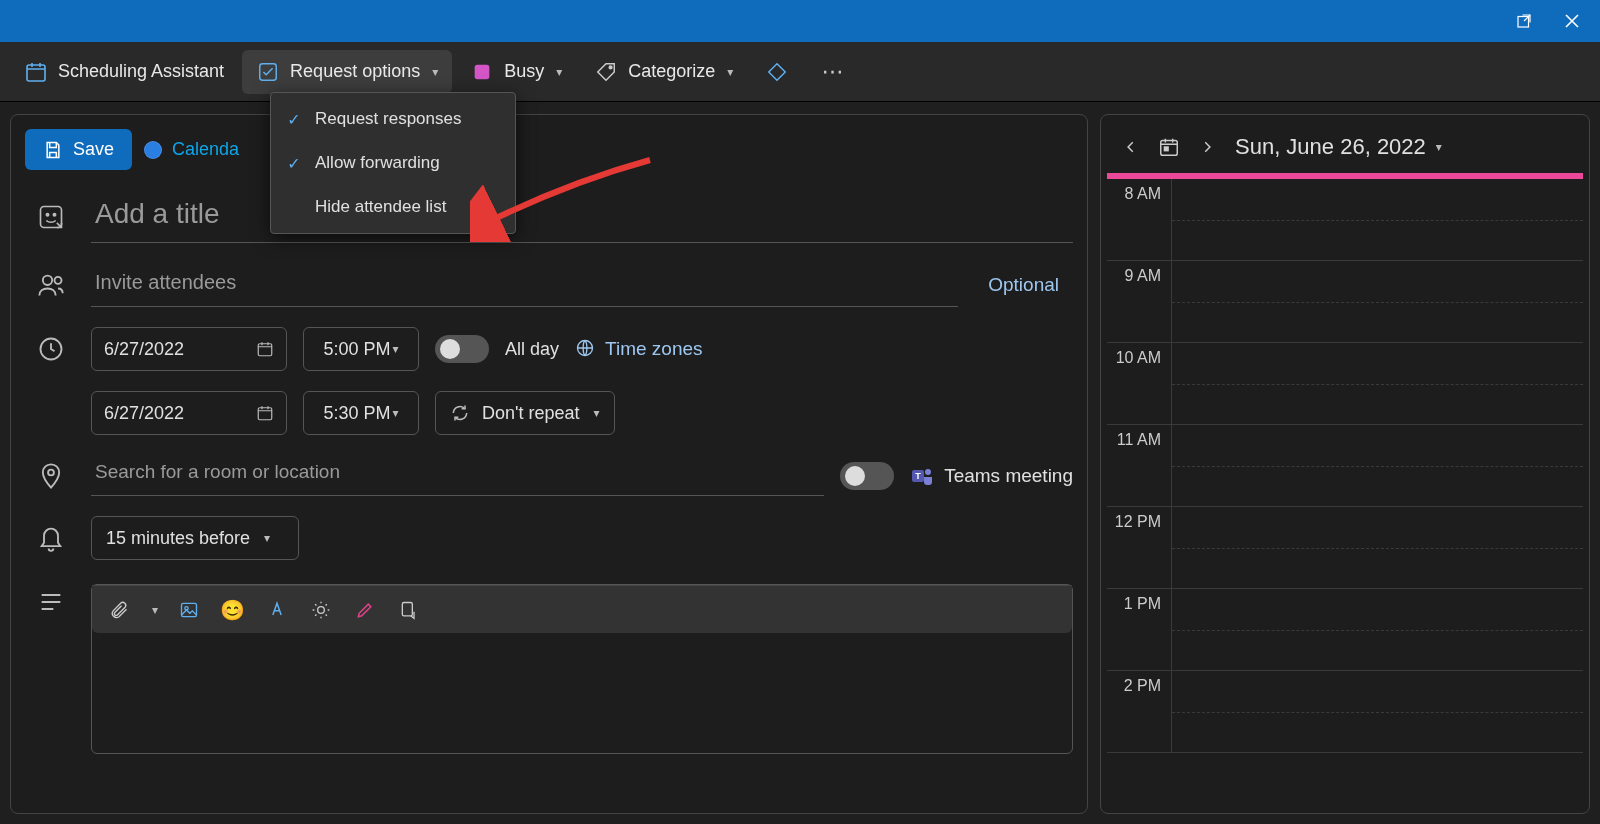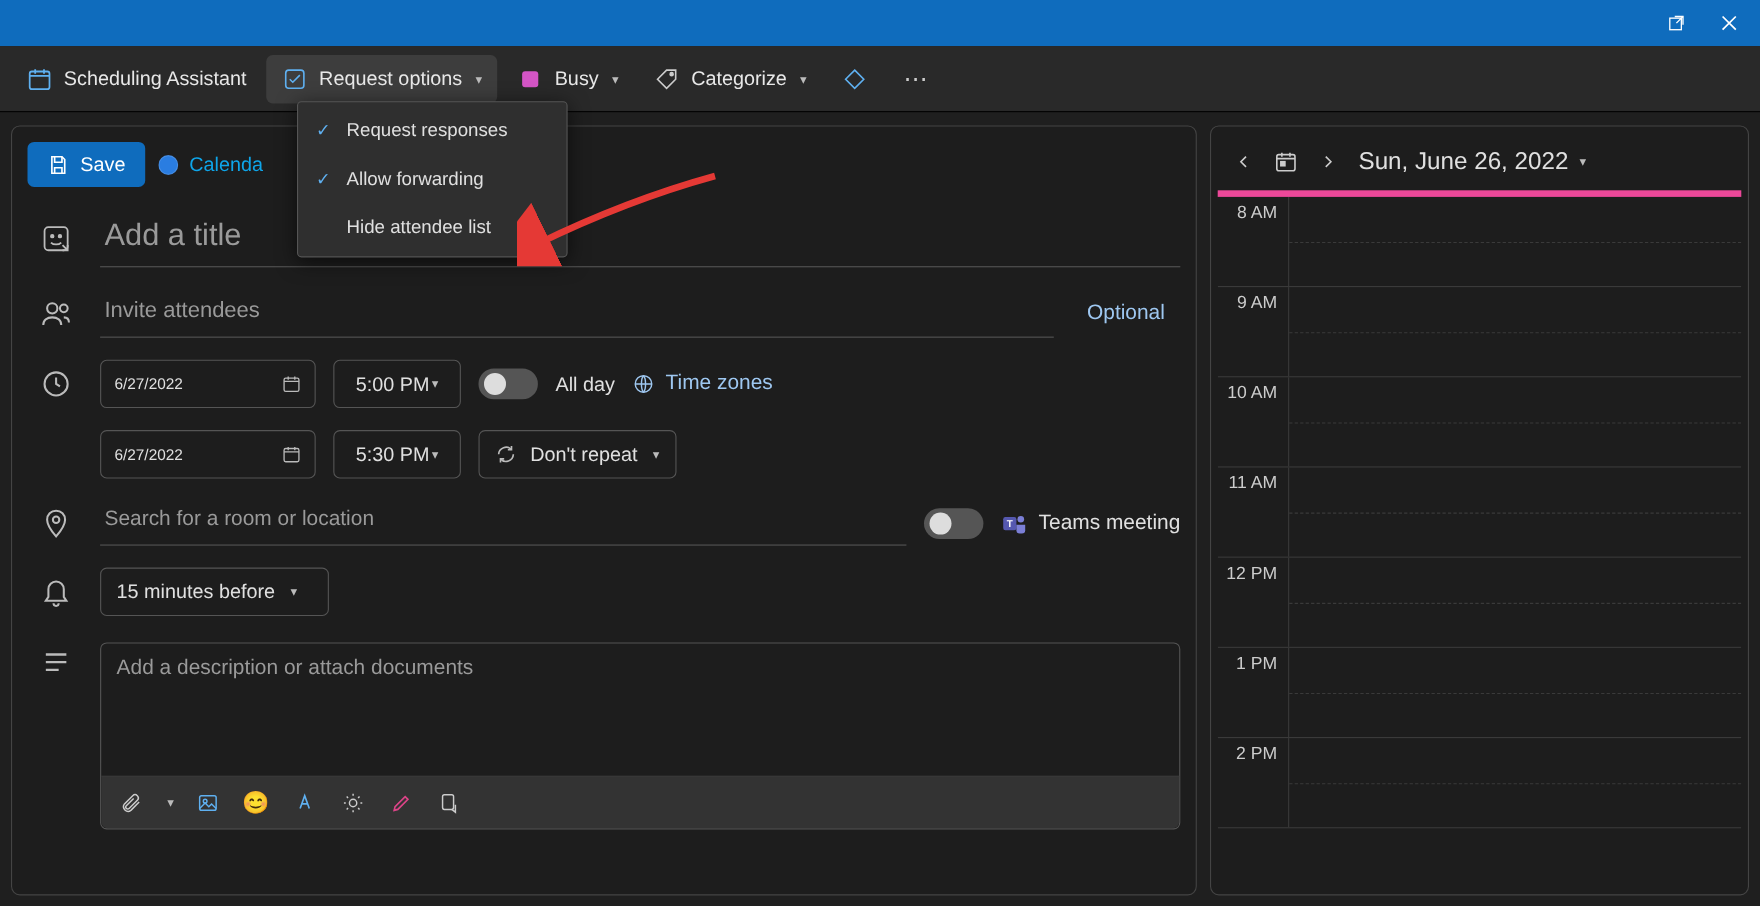"6/27/2022" .date-box { font-size: 14px -> 18px }
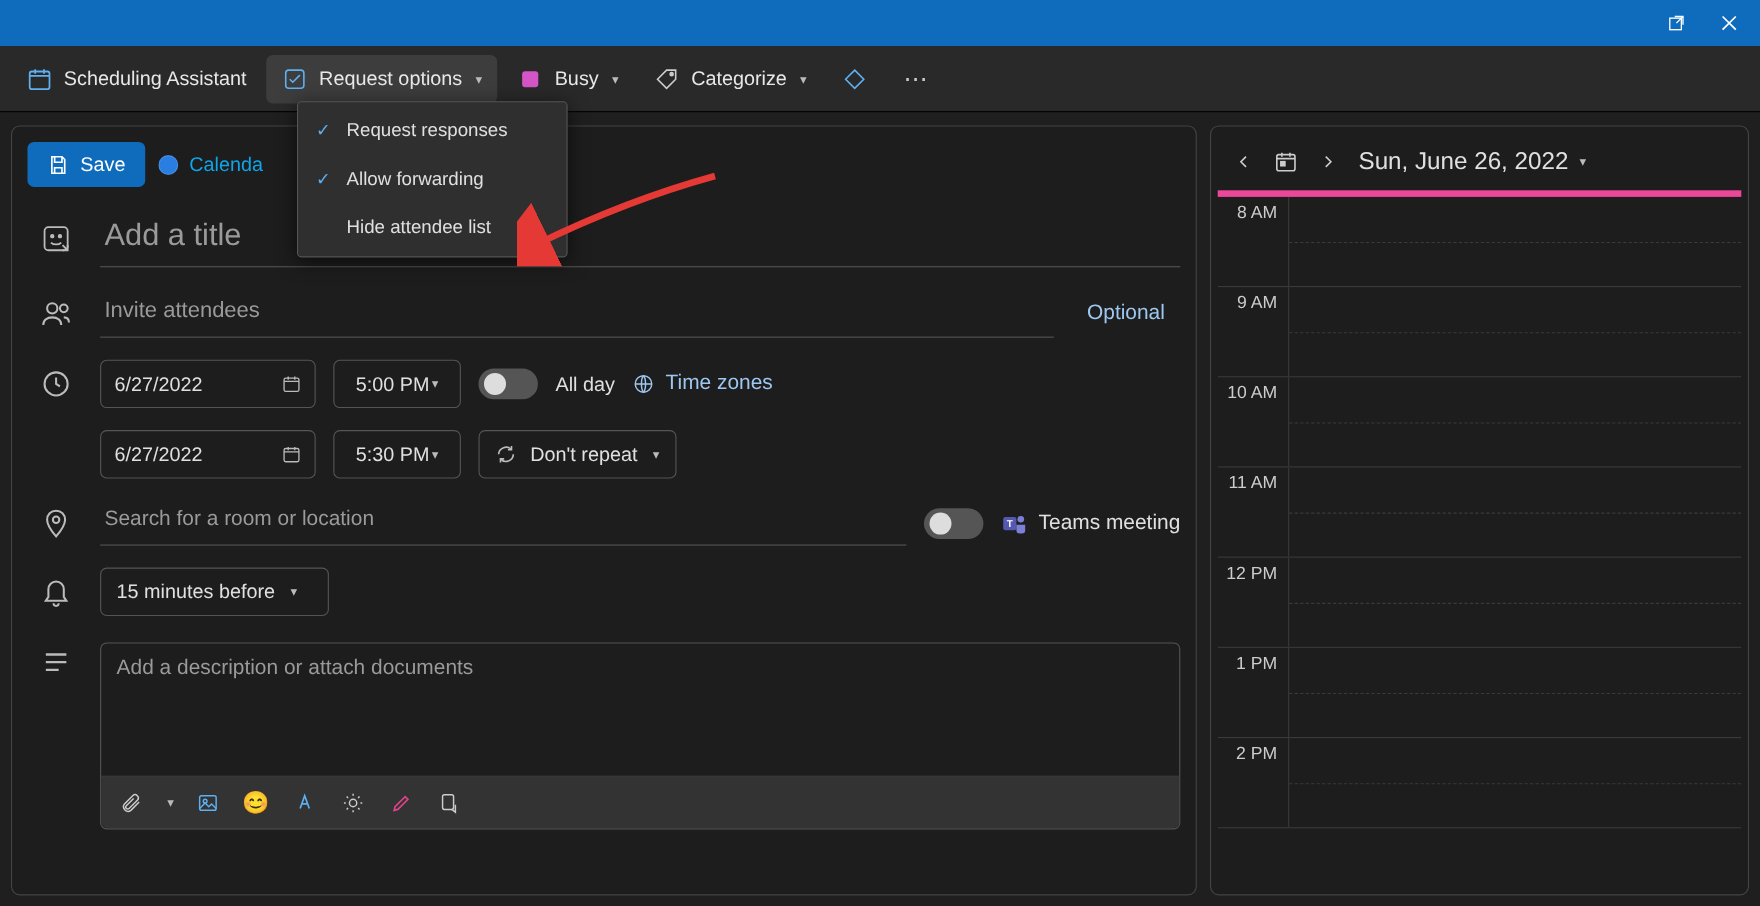"Time zones" .tz-link { align-items: center -> none }
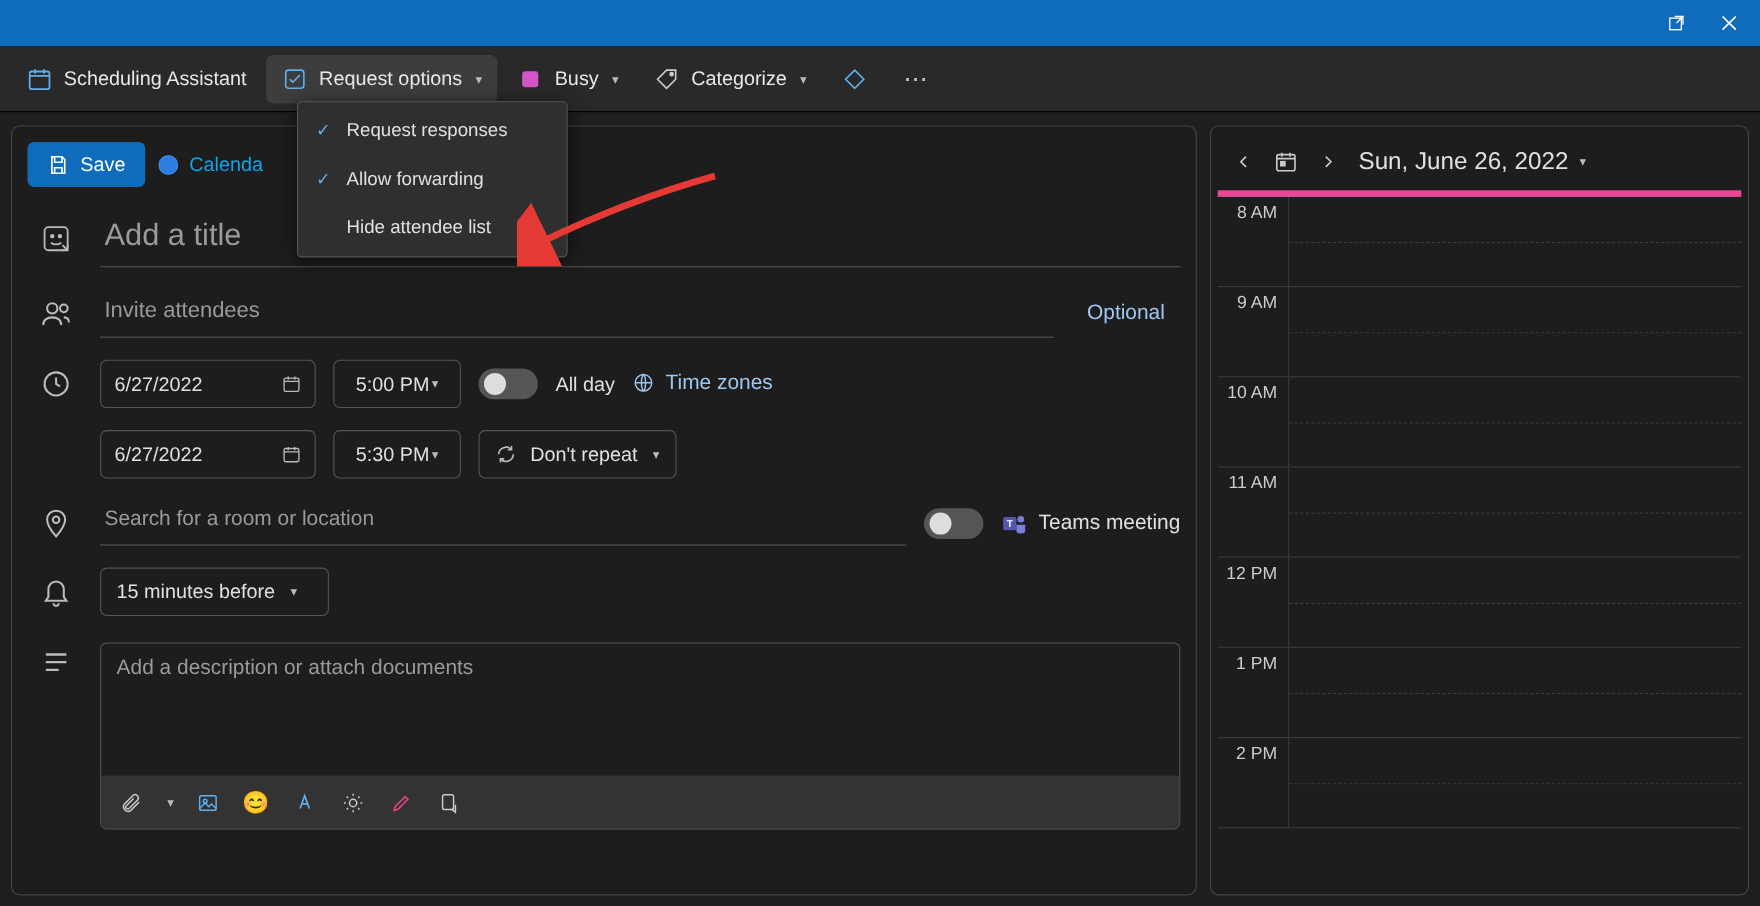"Add a description or attach" textarea.desc-area { html: <textarea></textarea> -> none }
